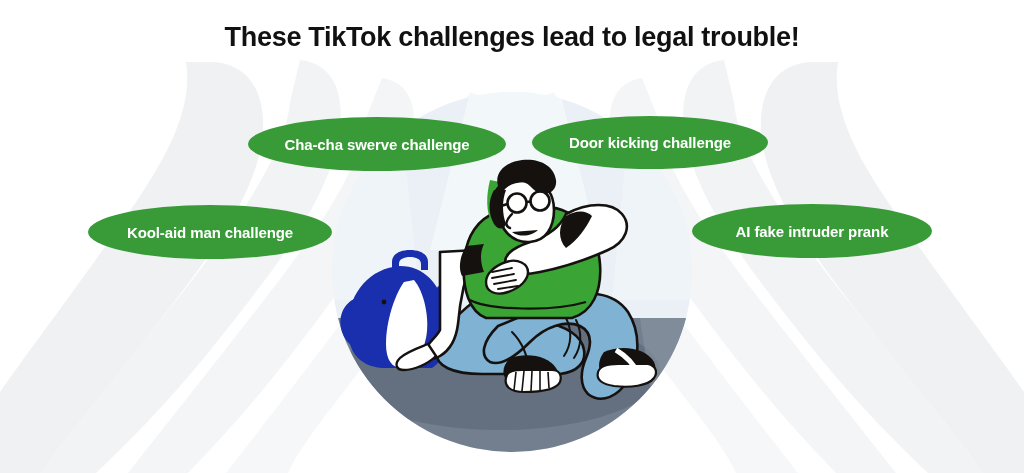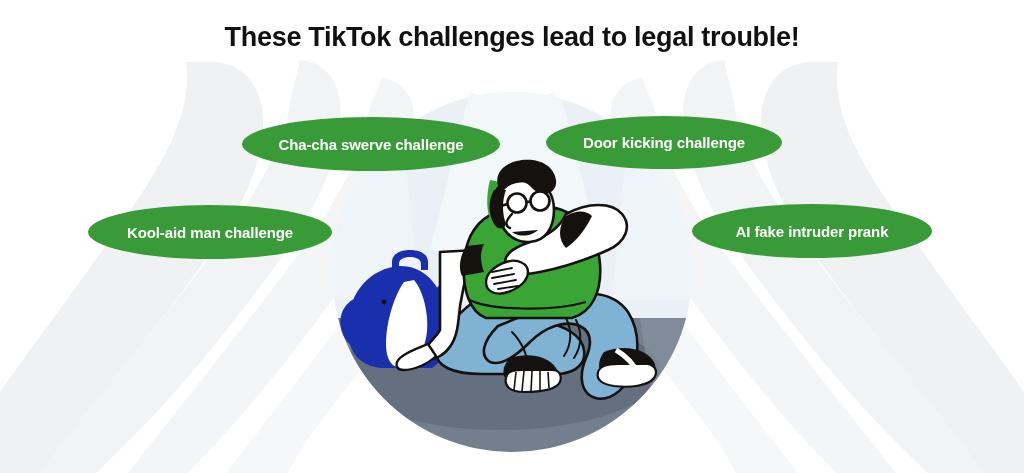"Cha-cha swerve challenge" #bubble-1 { left: 242px -> 248px }
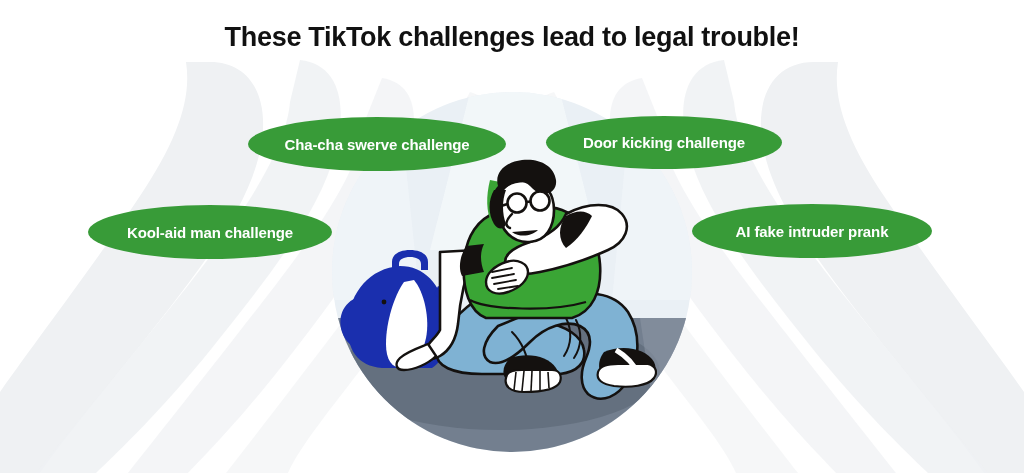"Door kicking challenge" #bubble-2 { left: 546px -> 532px }
